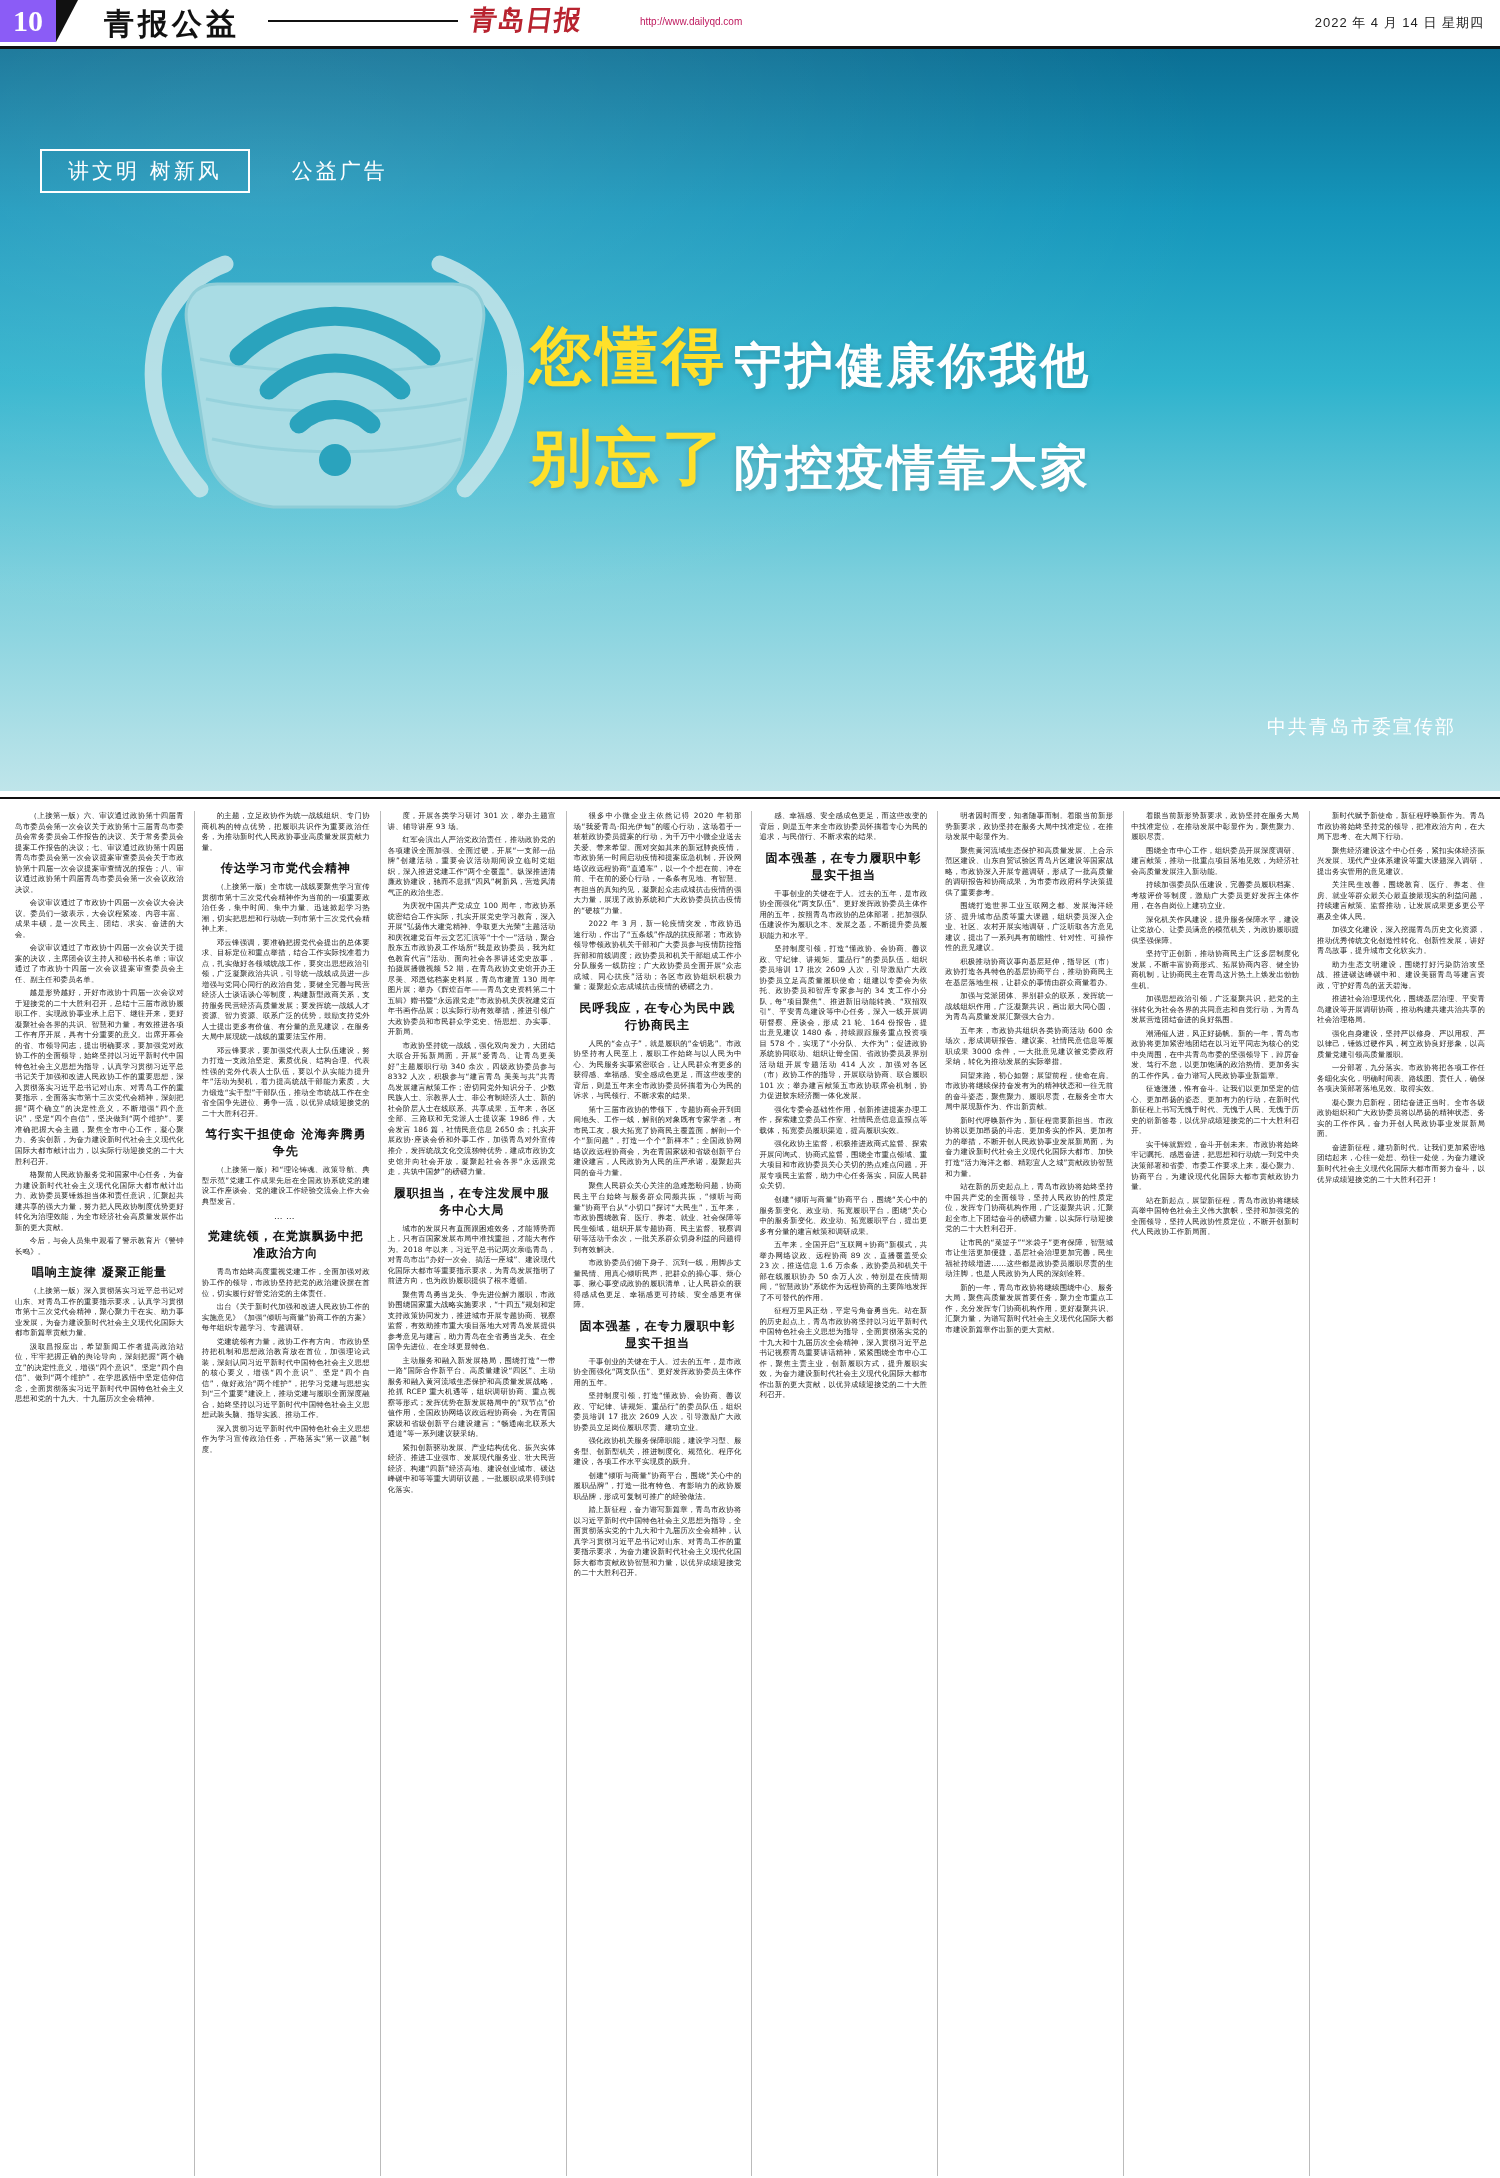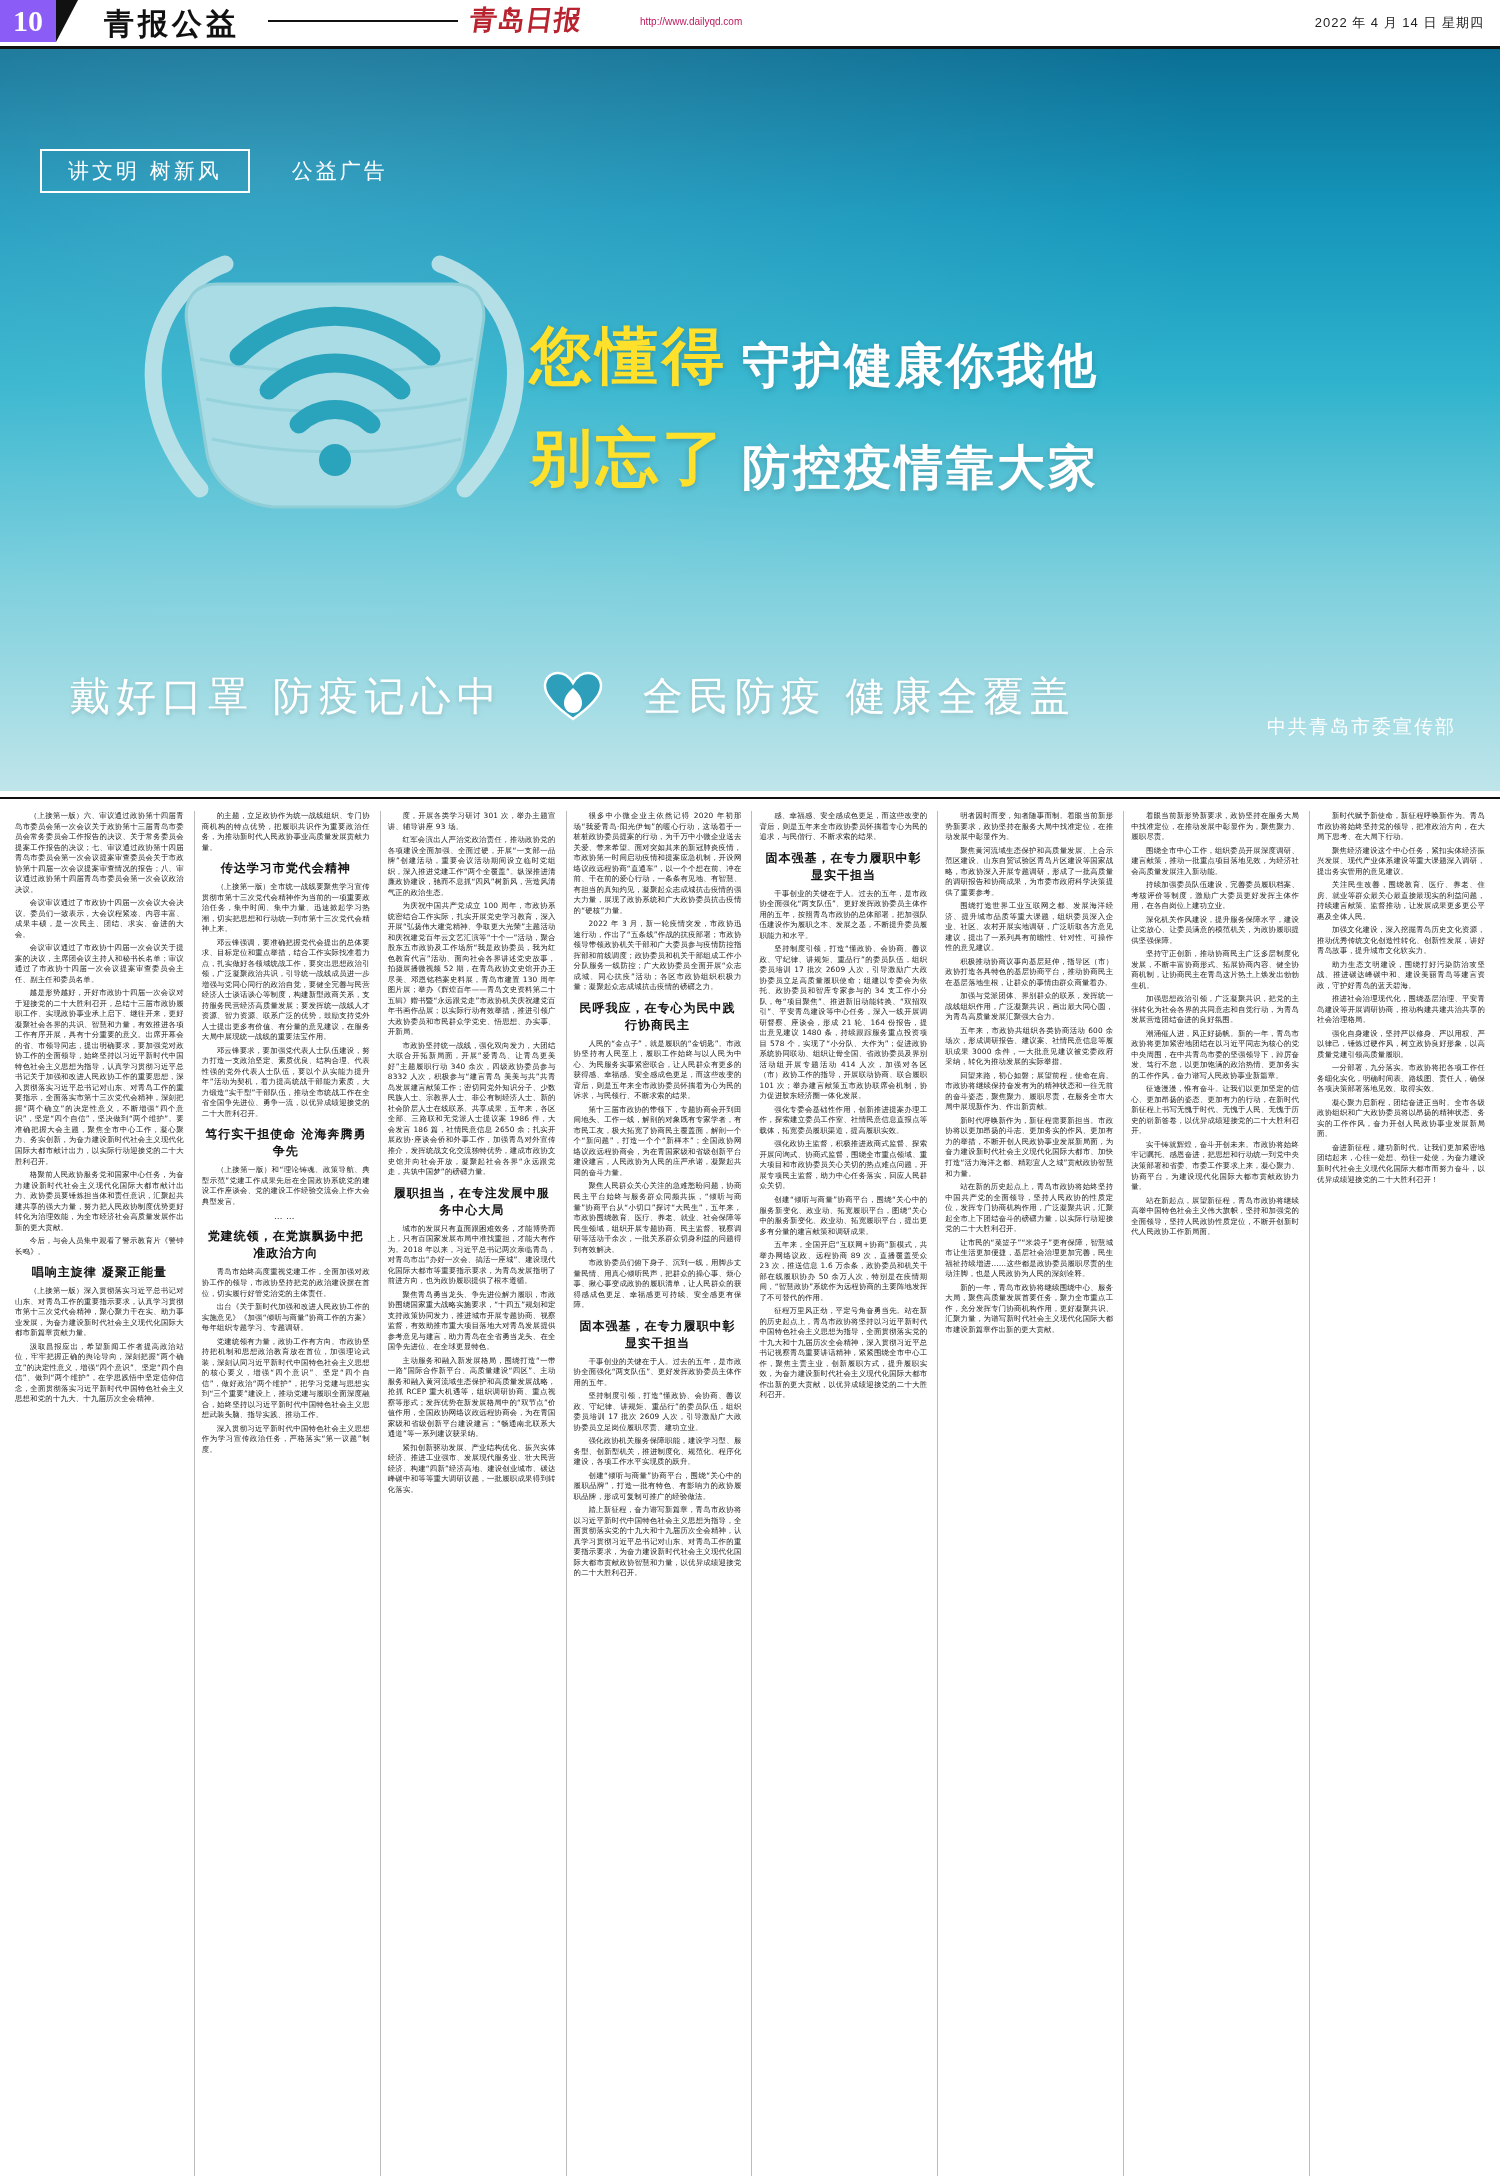"您懂得" .hl-row { gap: 14px -> 6px }
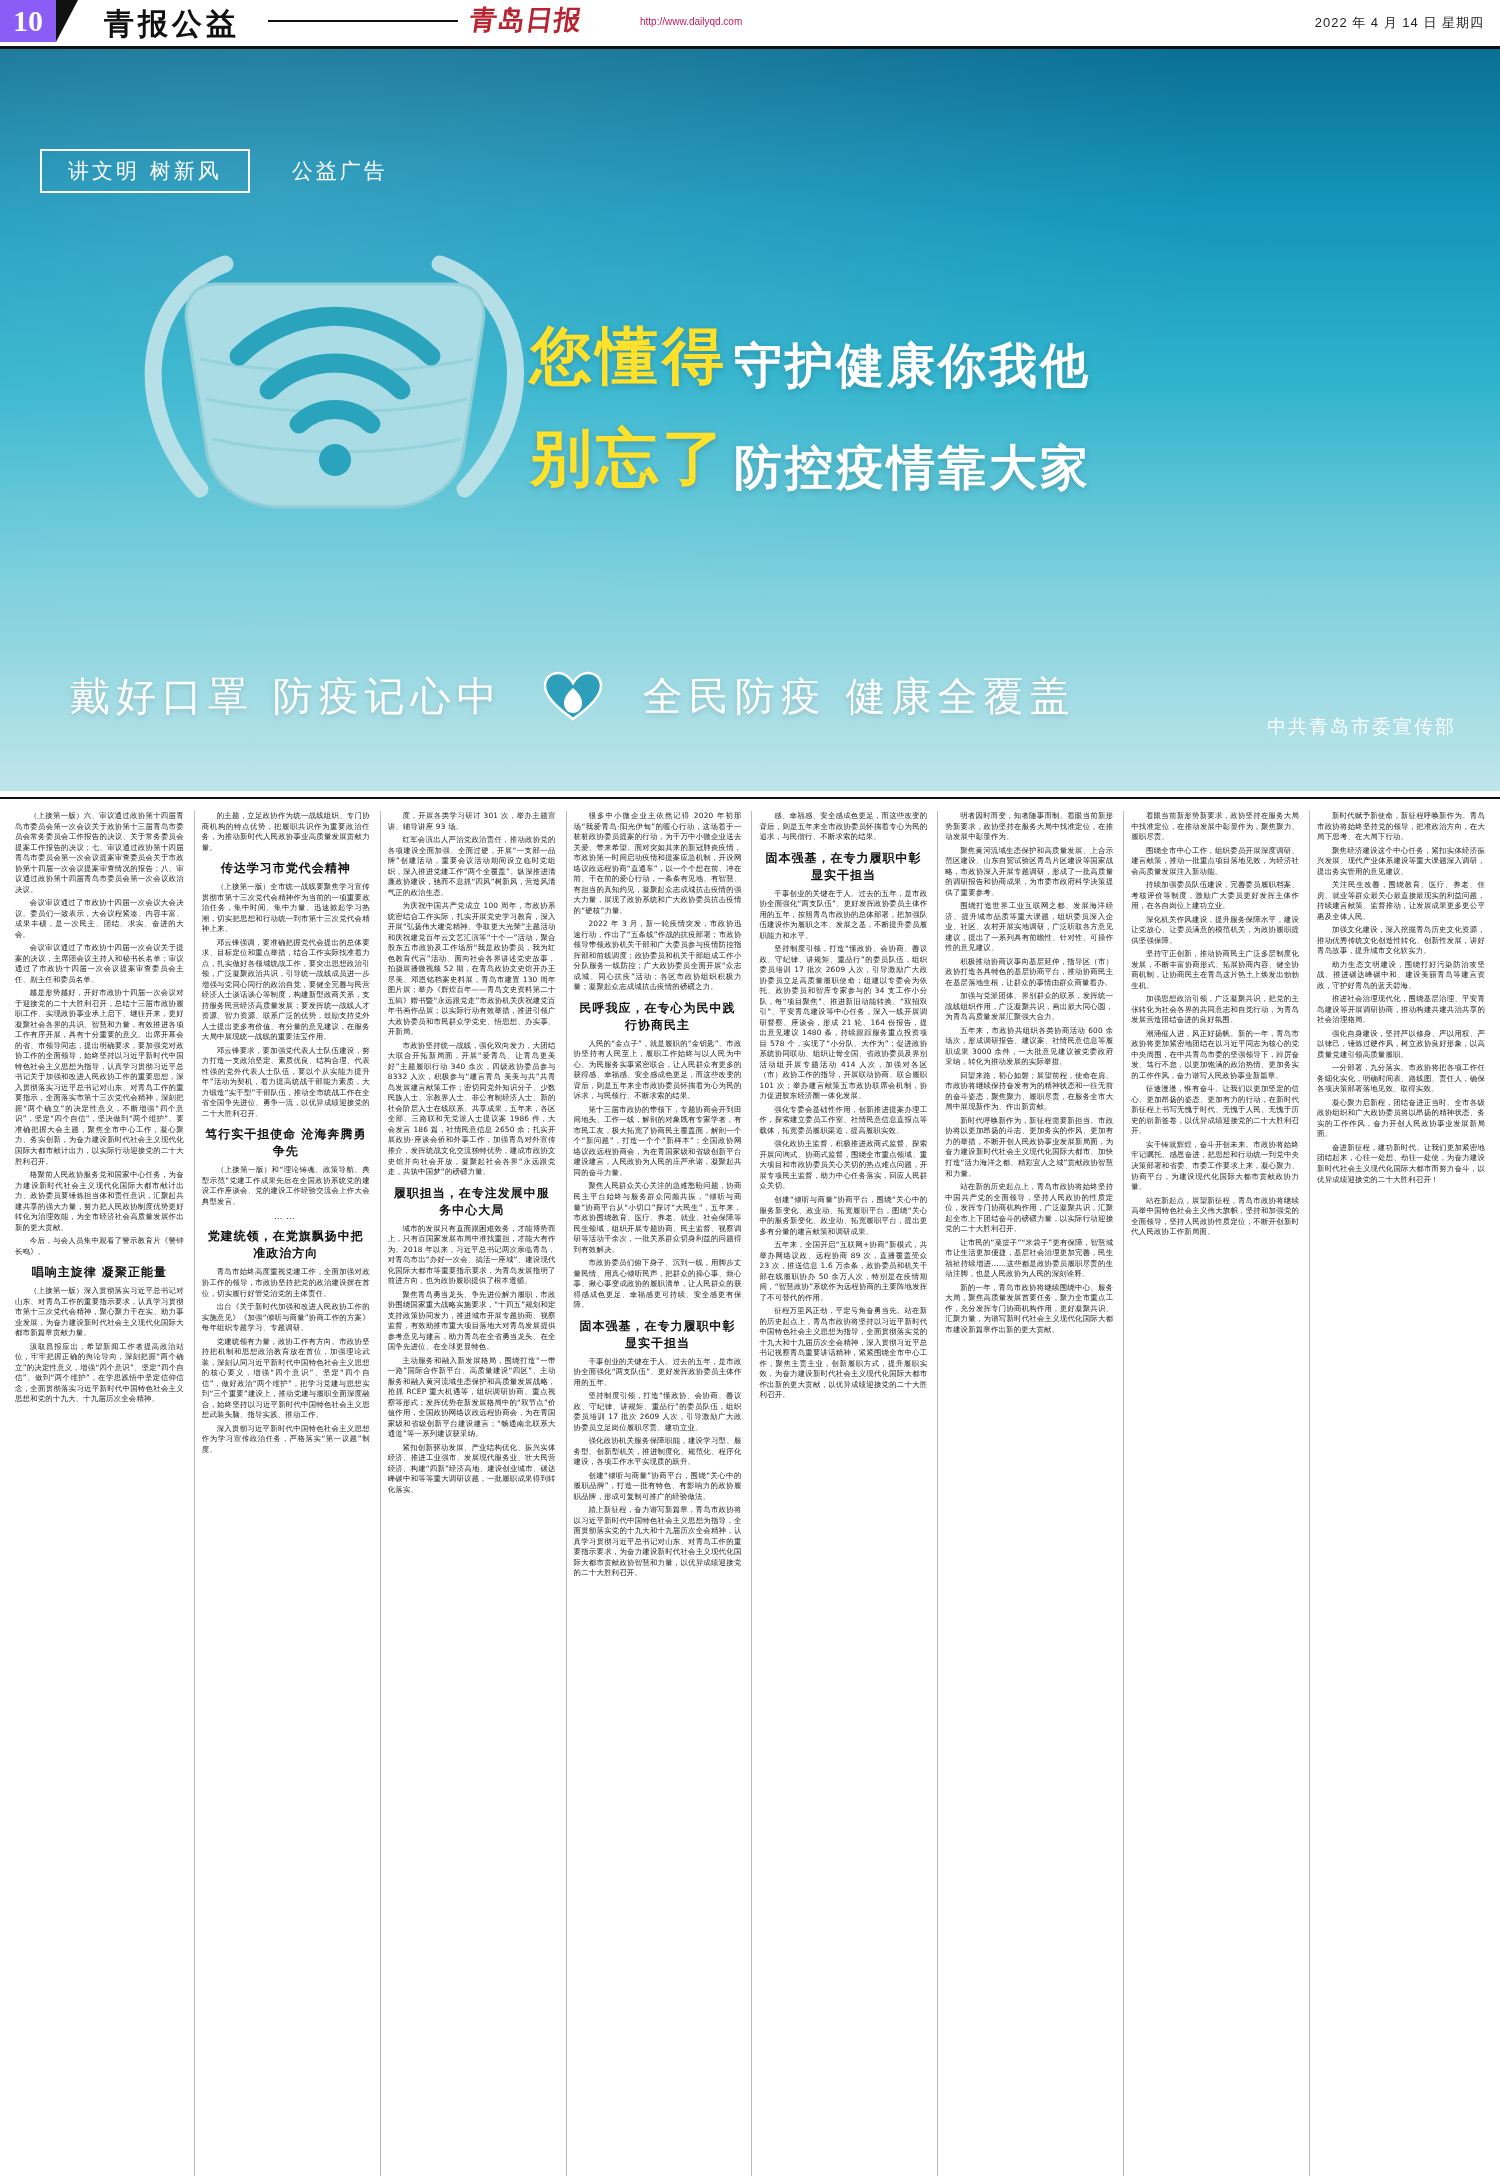"戴好口罩 防疫记心中" div.bottom-slogans { html: <div> <div>戴好口罩 防疫记心中</div> <div> <svg> <path></path> <path></path> </svg> </div> <div>全民防疫 健康全覆盖</div> </div> -> none }
